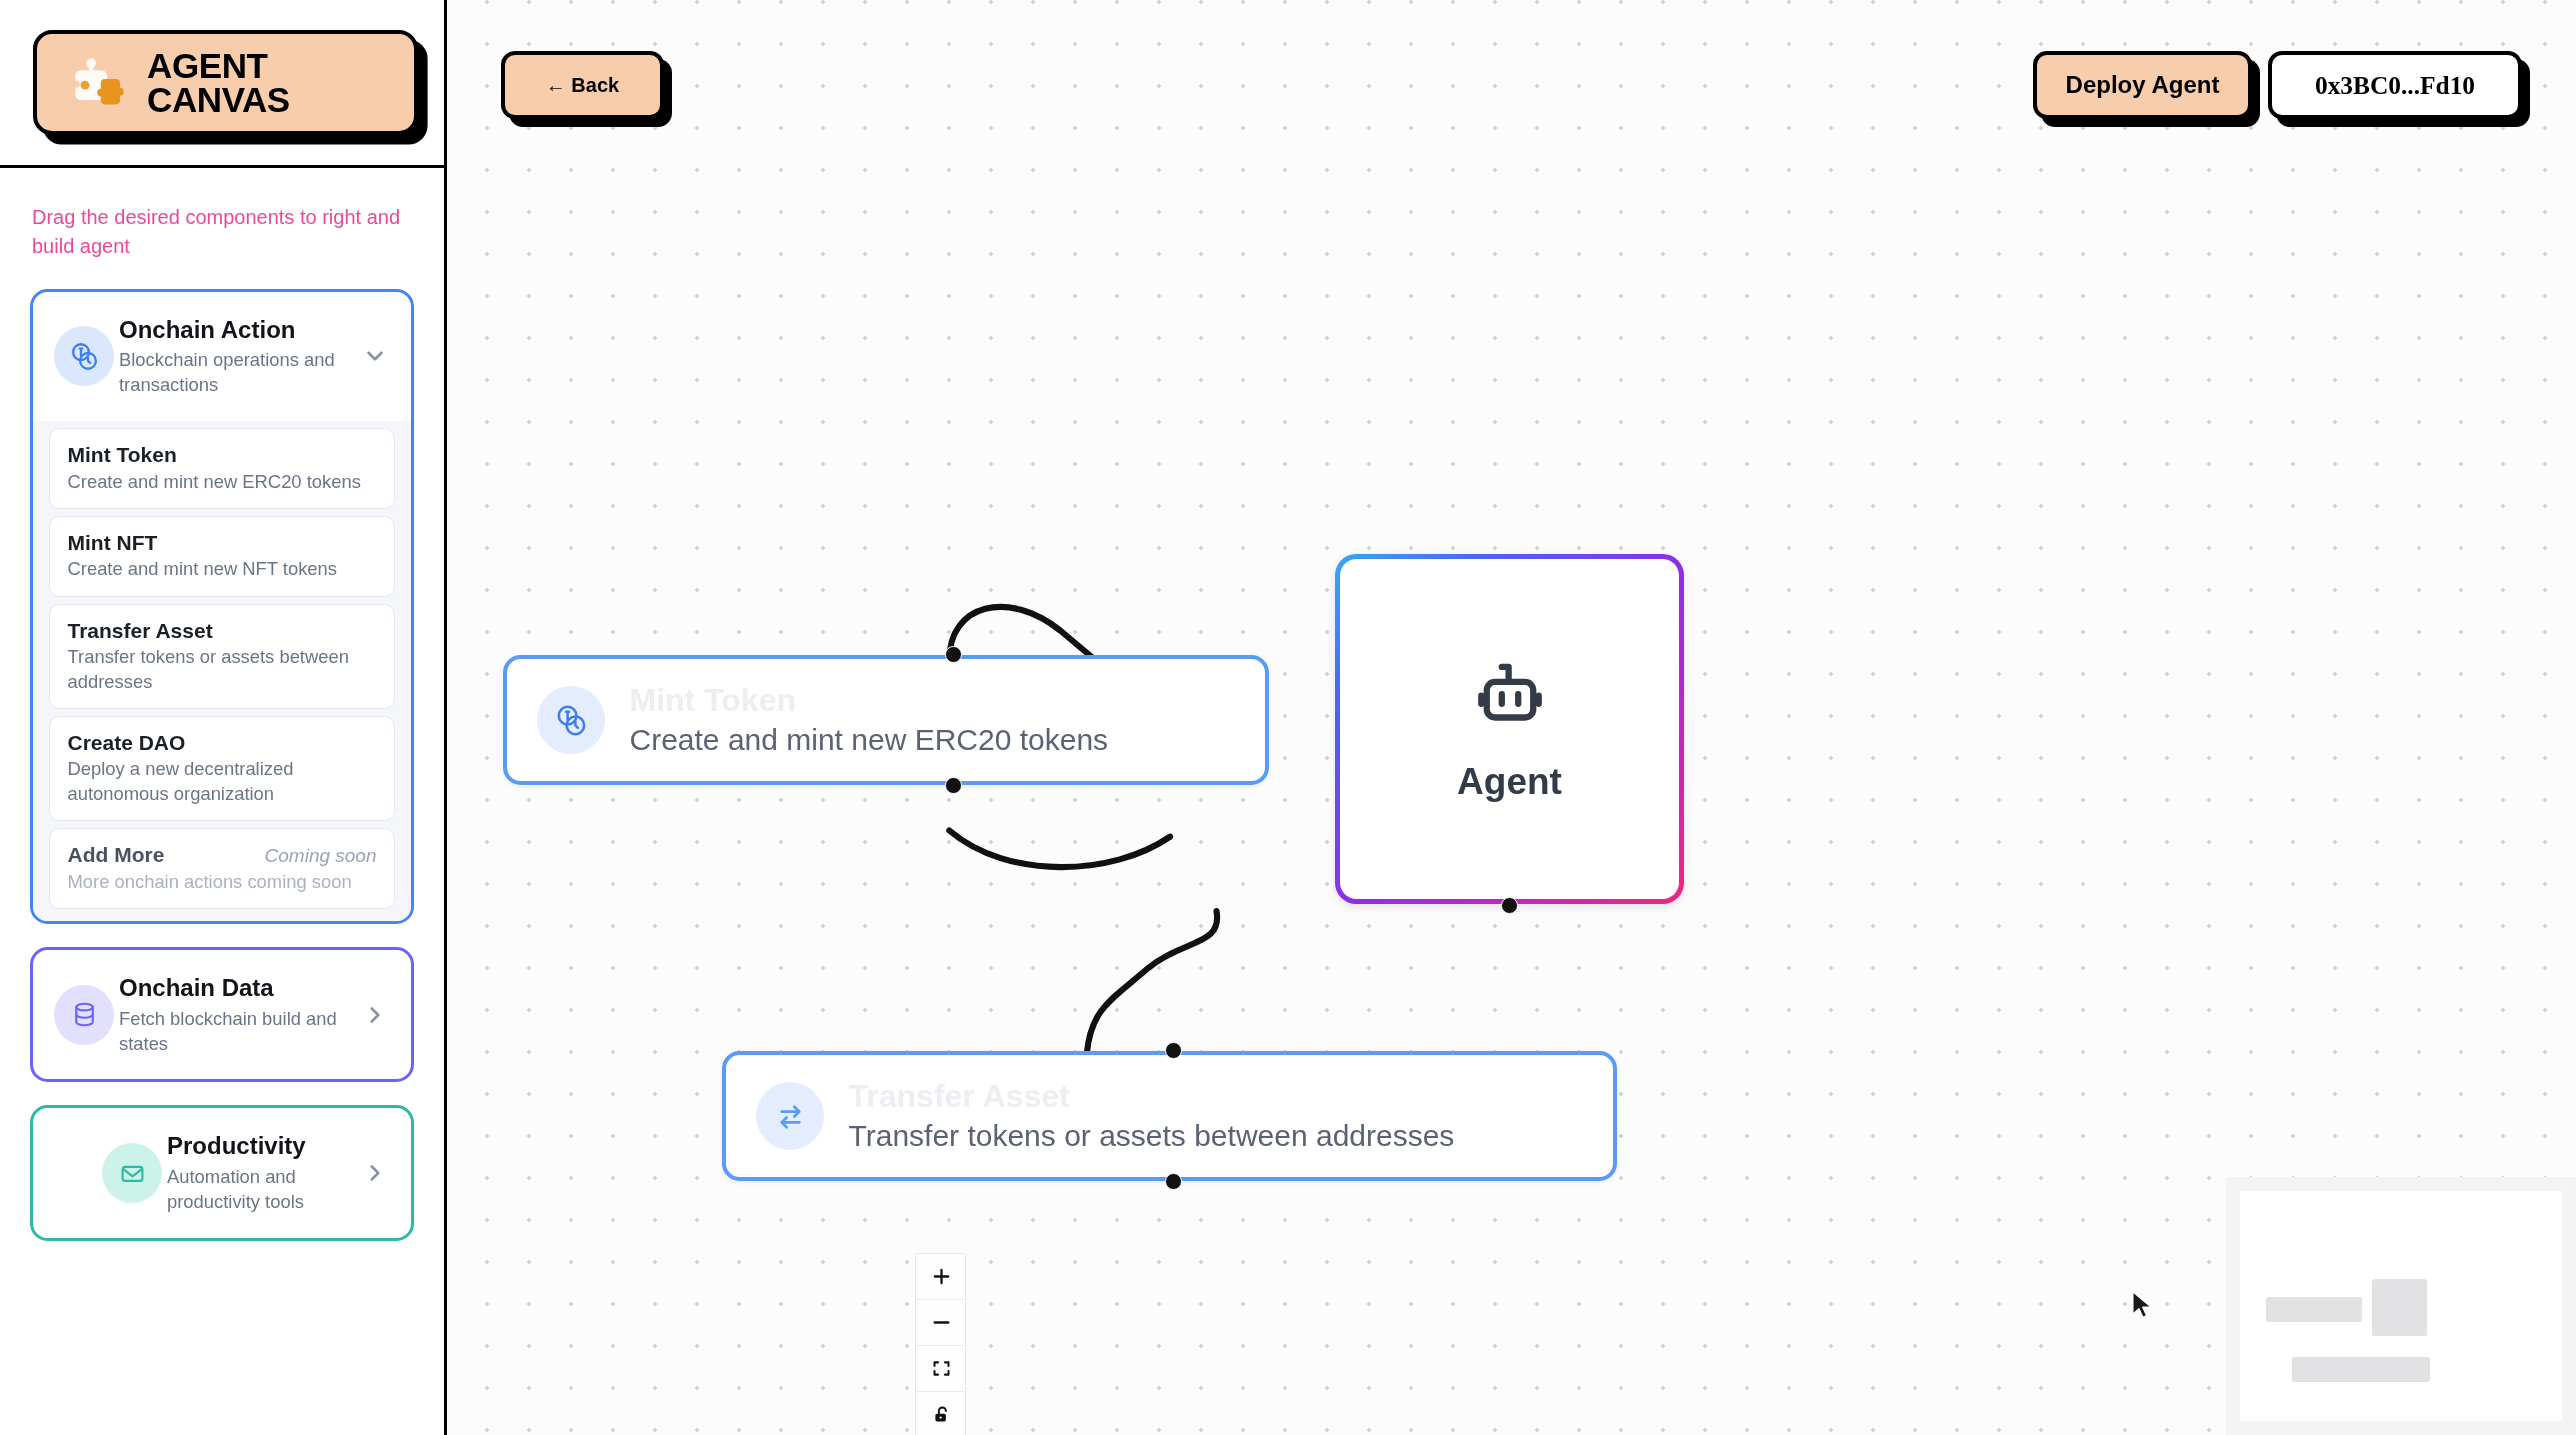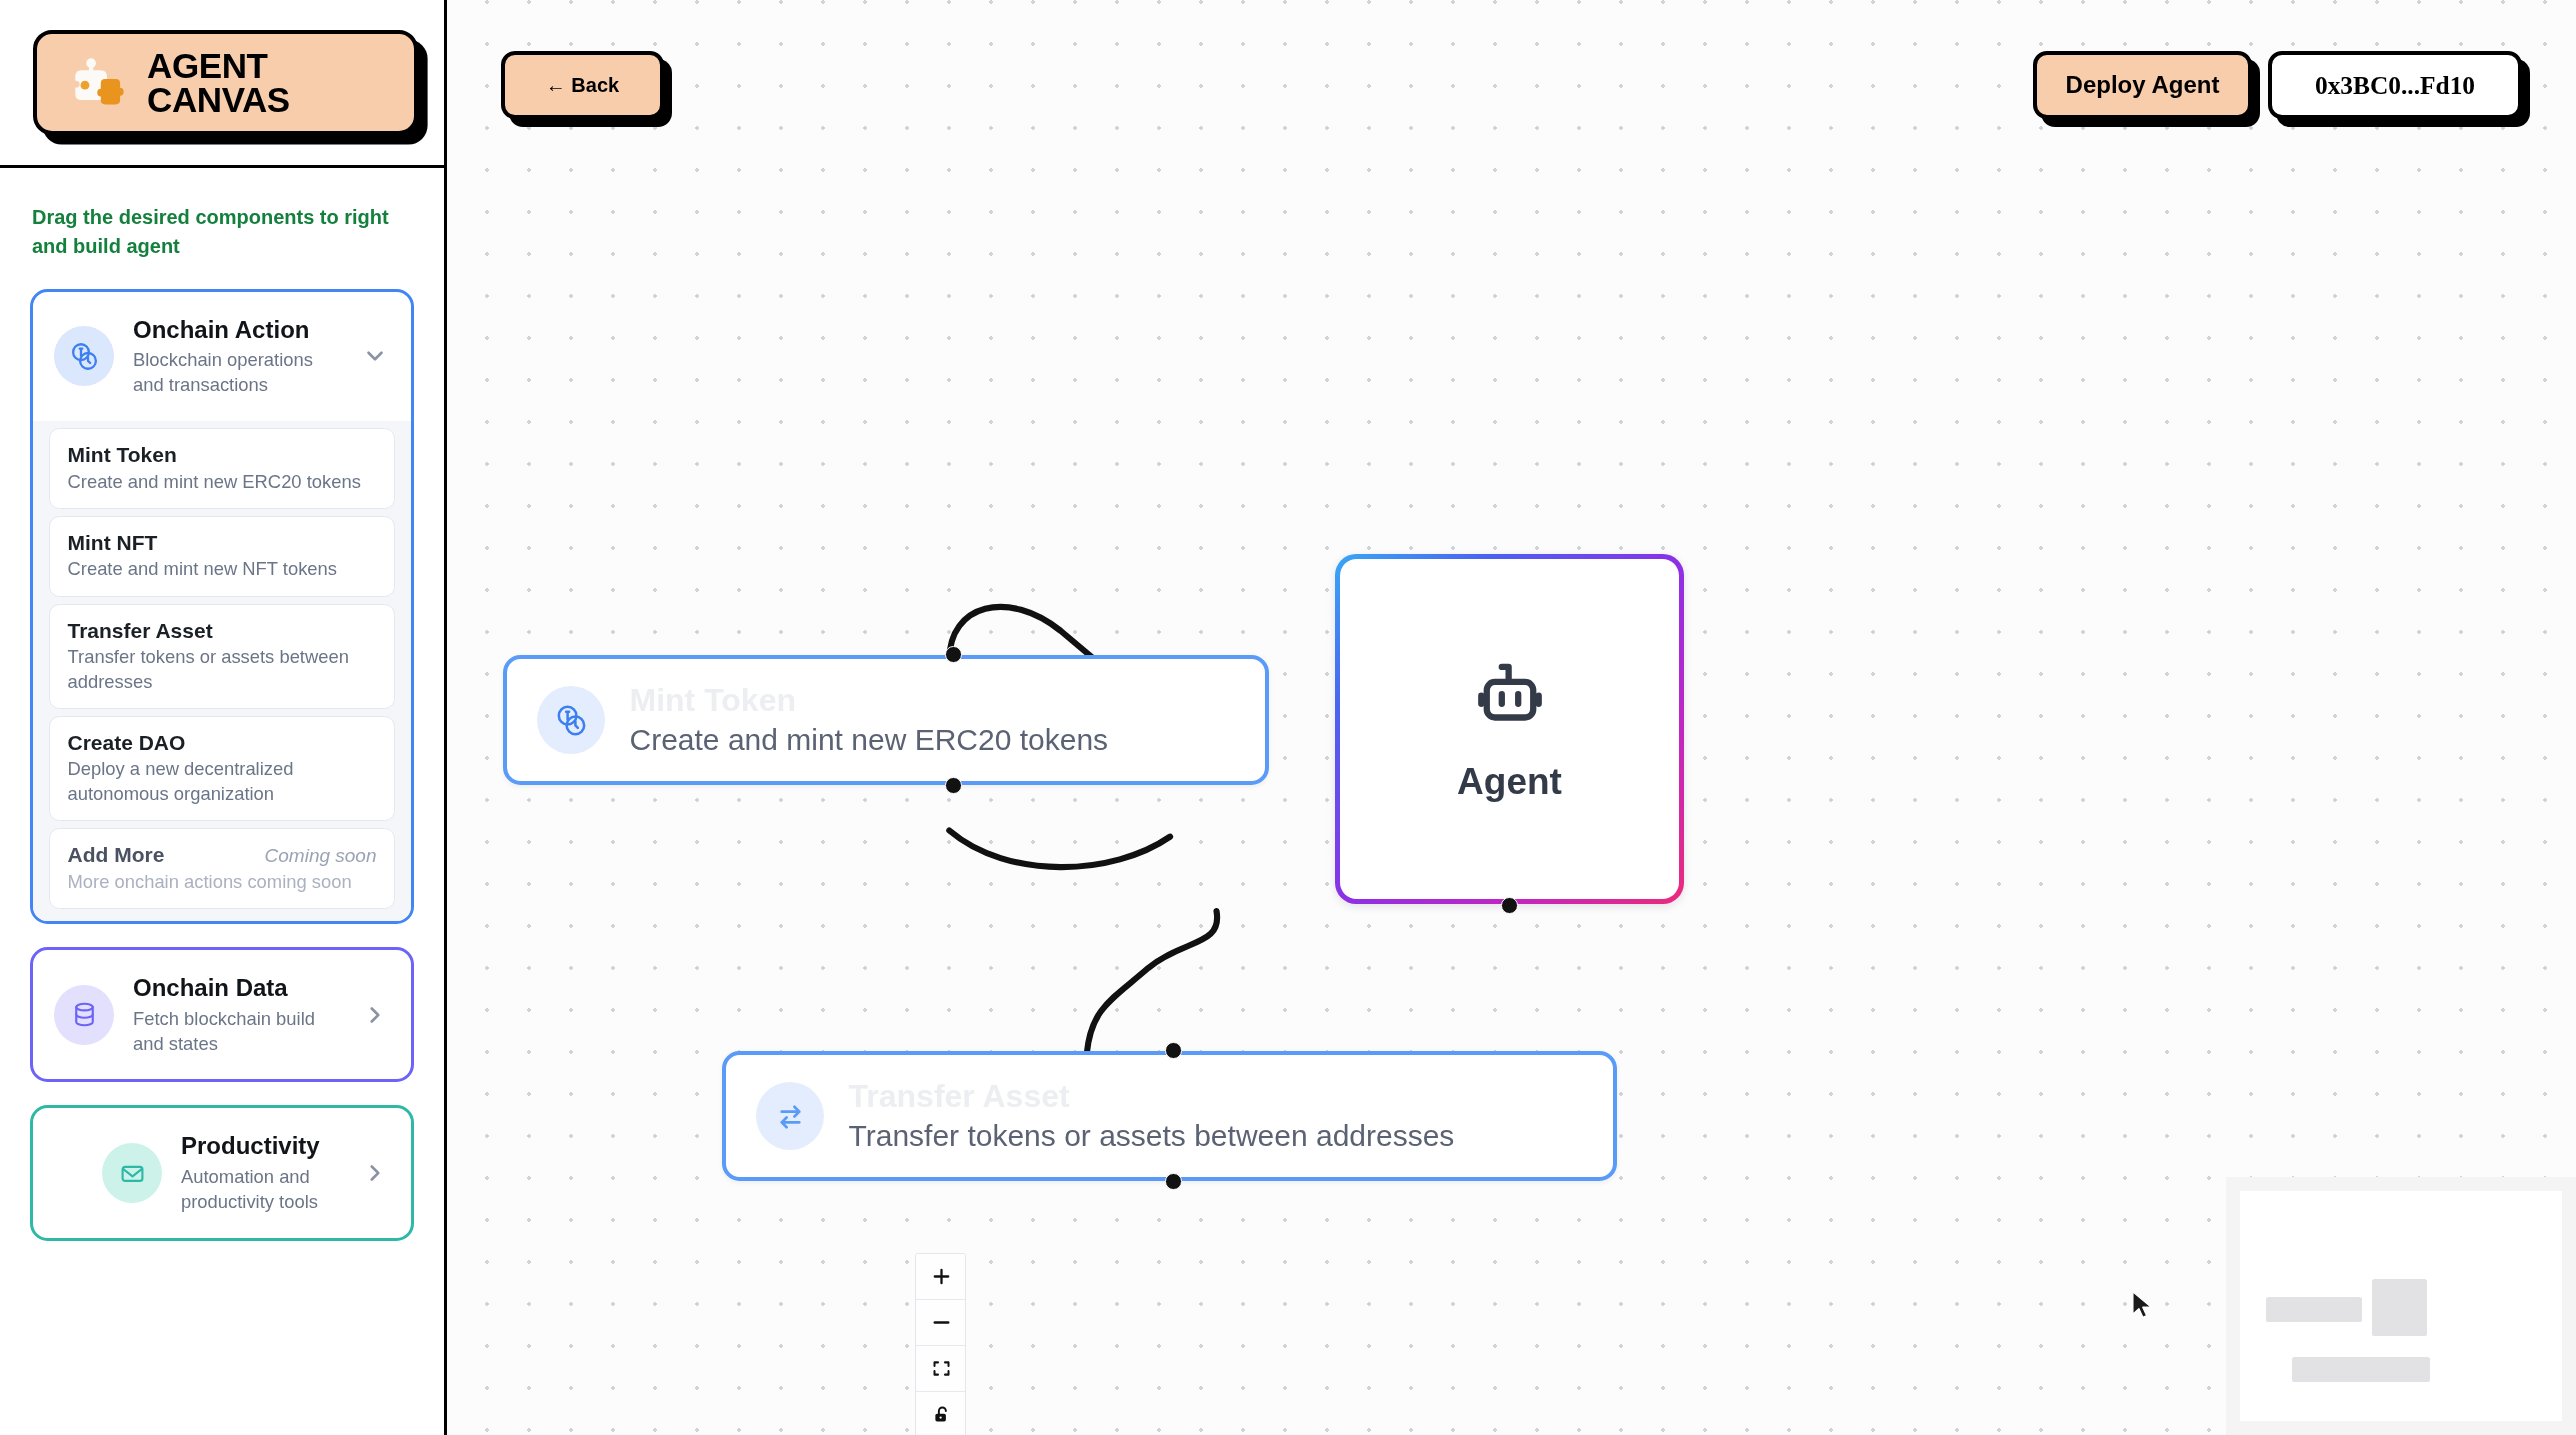"Drag the desired components to" .hint { color: #15803d -> #ec4899; font-weight: bold -> none }
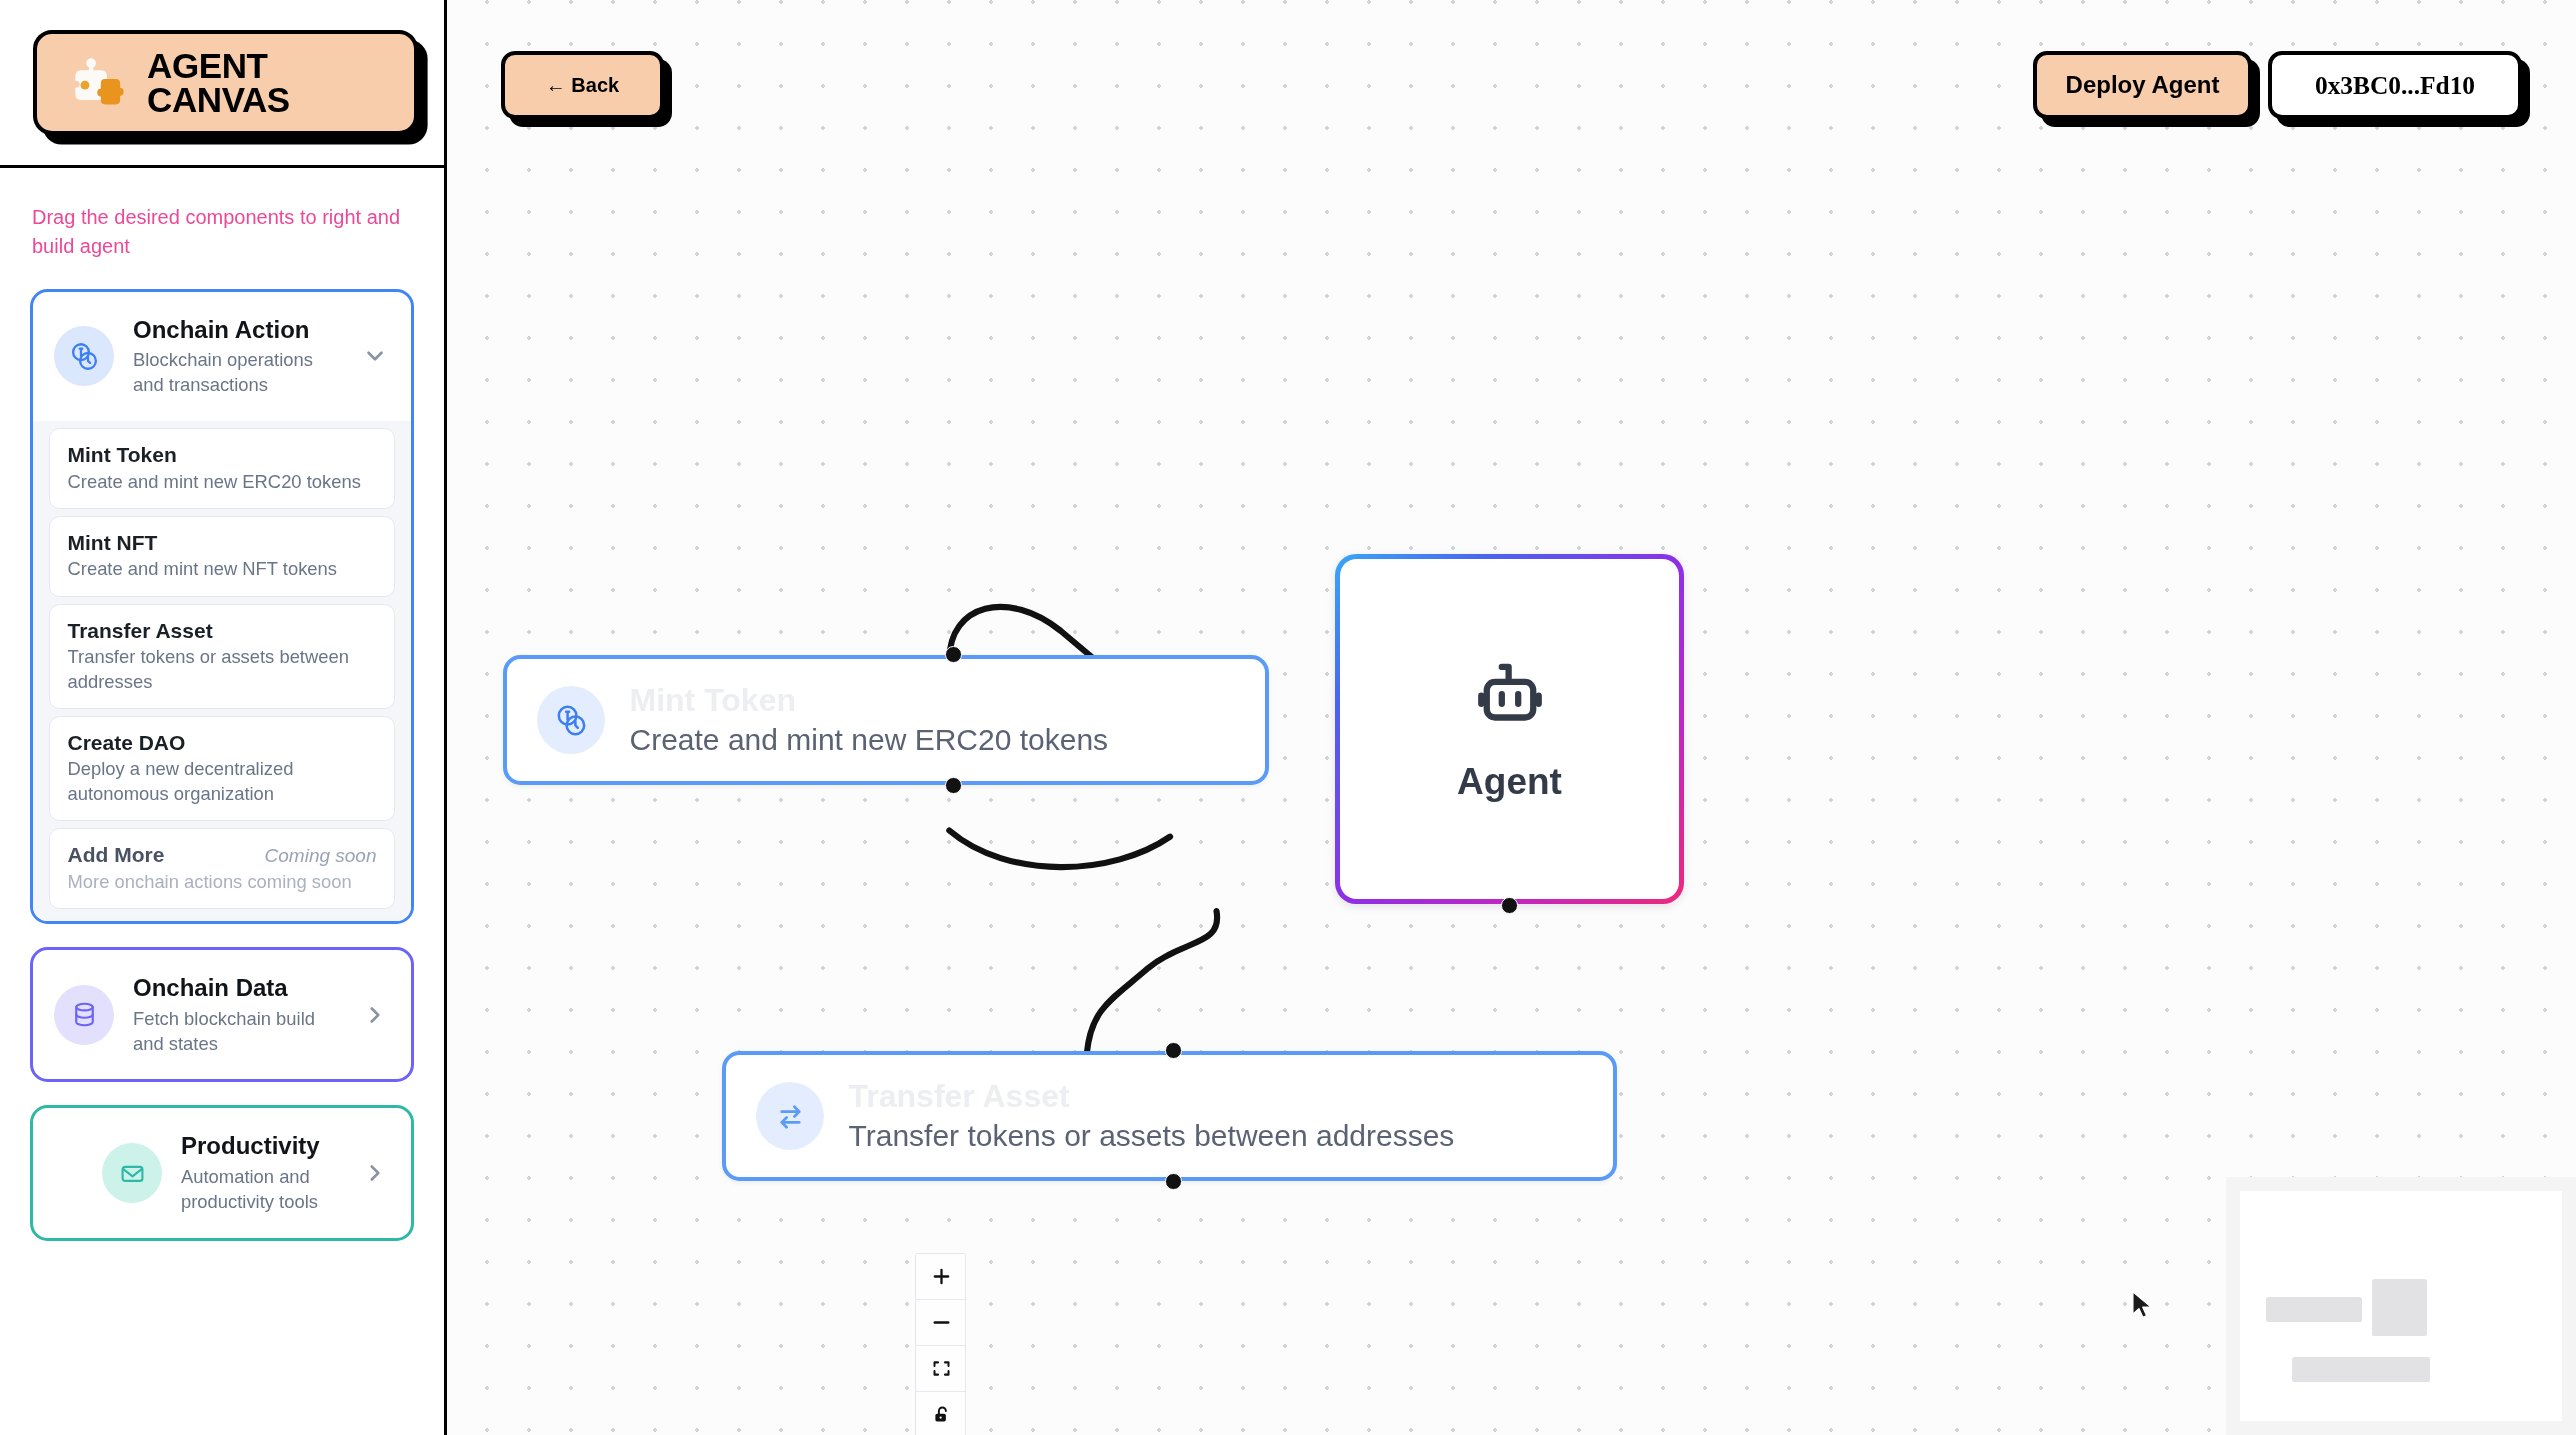"Onchain Action" .cat-head { gap: 19px -> 5px }
